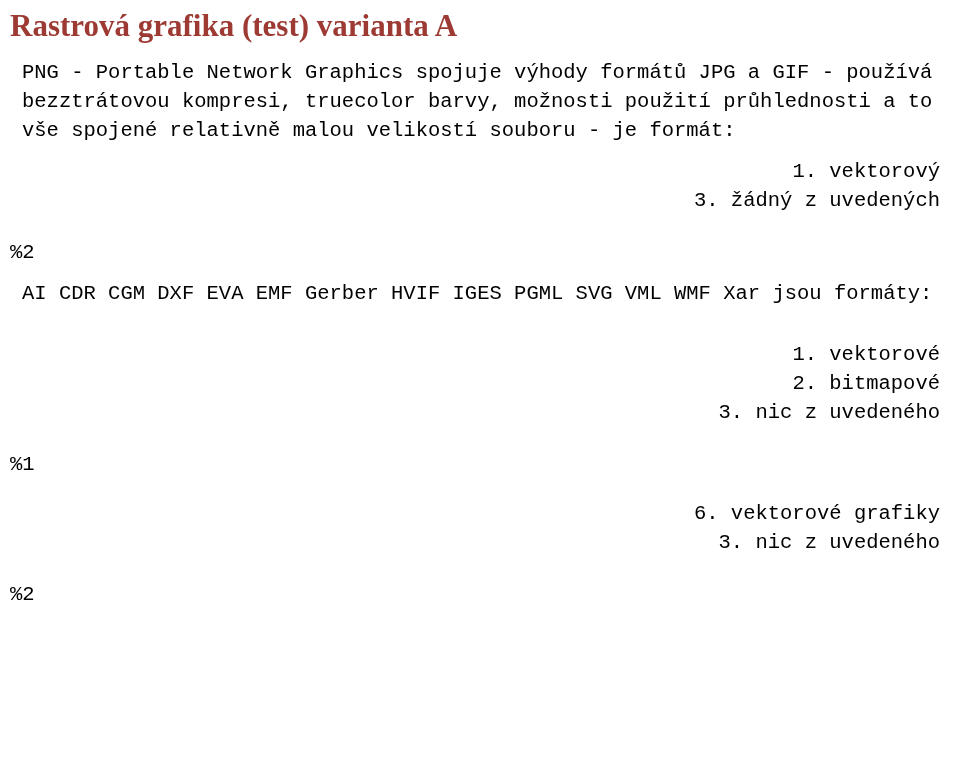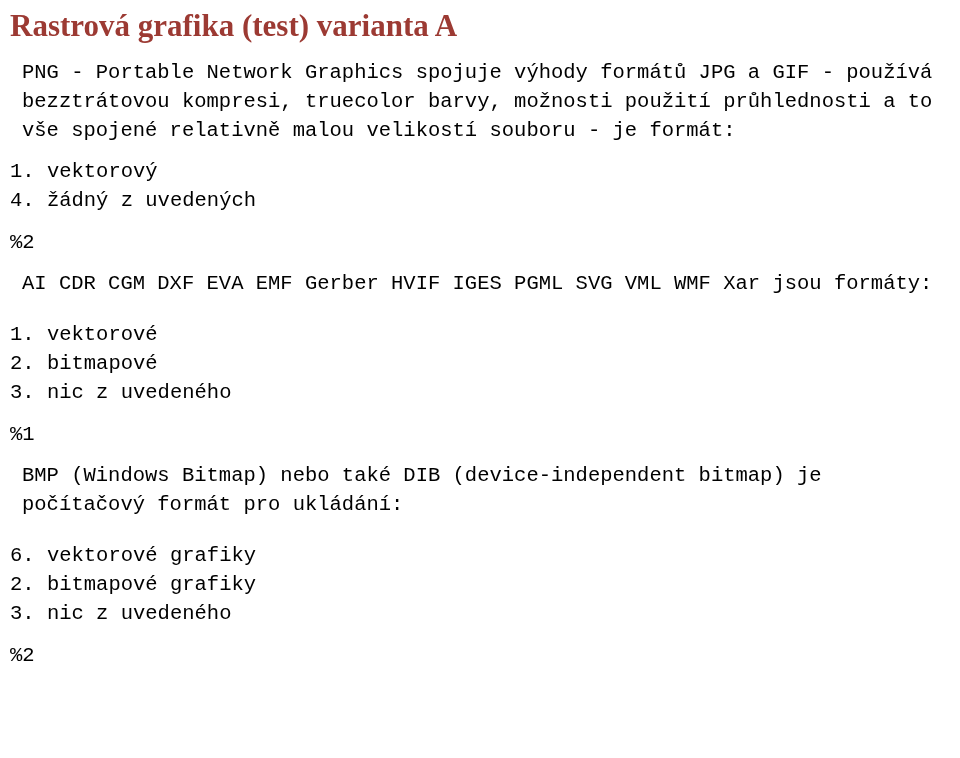"1. vektorový" .qlist { margin: 0 -> 10px; text-align: none -> right }
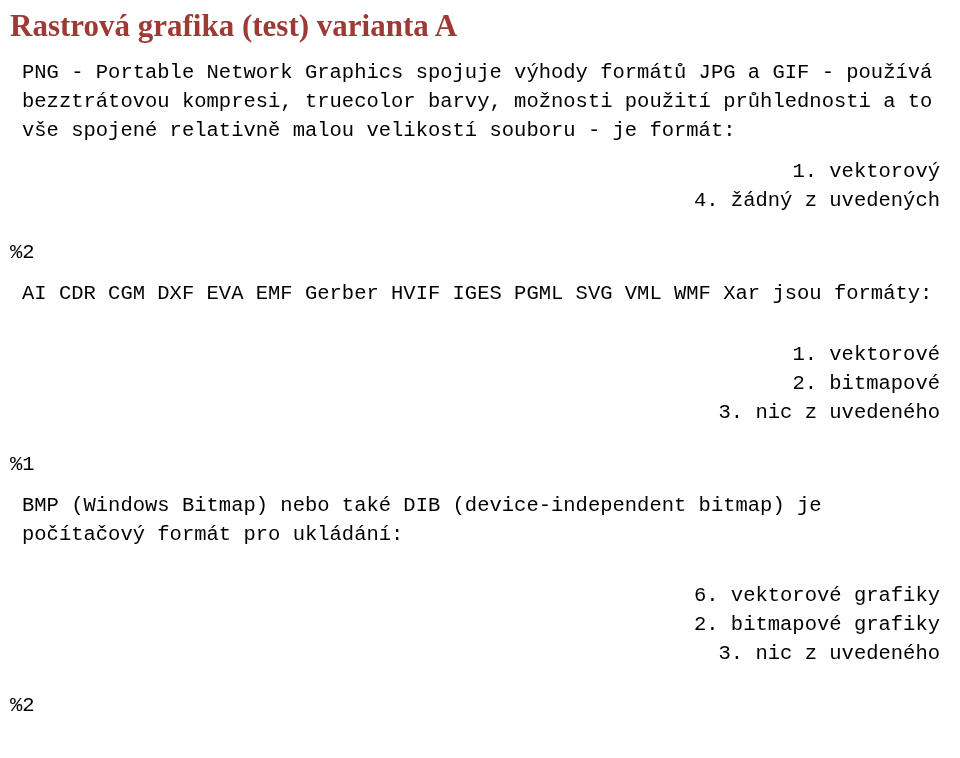"4. žádný z uvedených" li { text: 4 -> 3 }
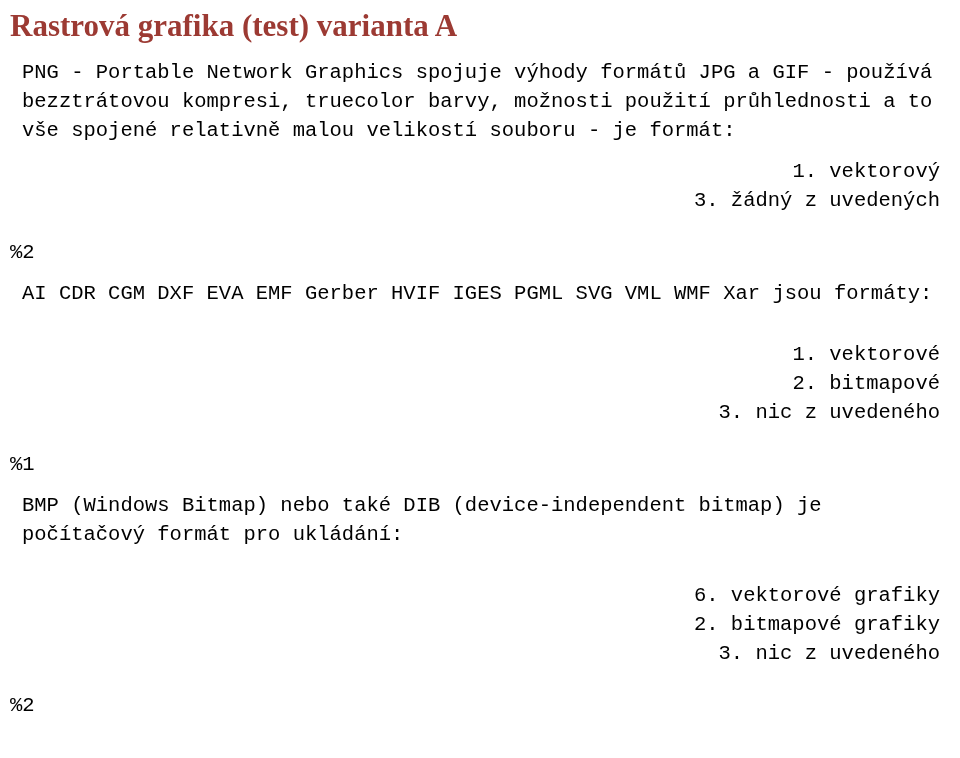"BMP (Windows Bitmap) nebo také" p.para { html: <p>BMP (Windows Bitmap) nebo také DIB (device-independent bitmap) je počítačový formát pro ukládání:</p> -> none }
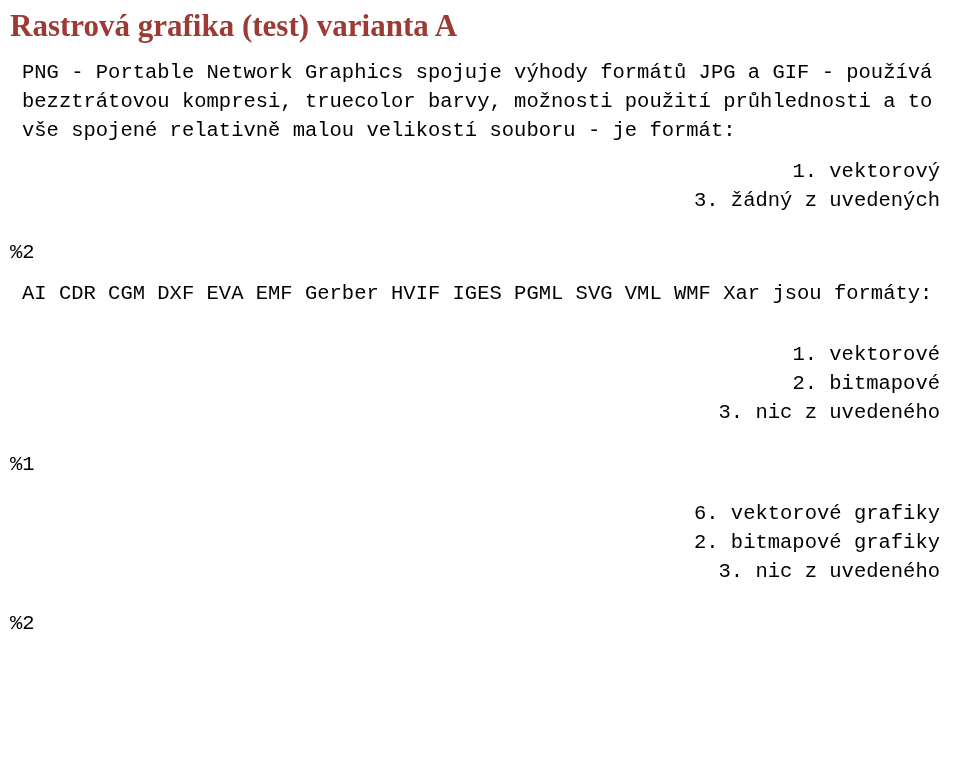"2. bitmapové grafiky" li { html: <li>2. bitmapové grafiky</li> -> none }
